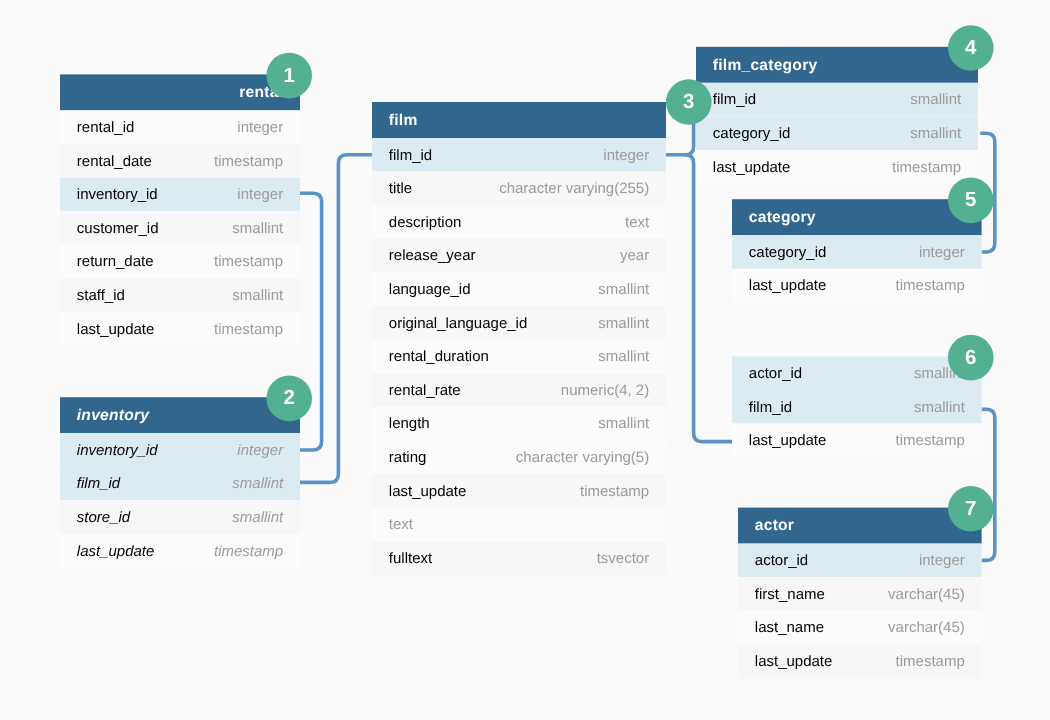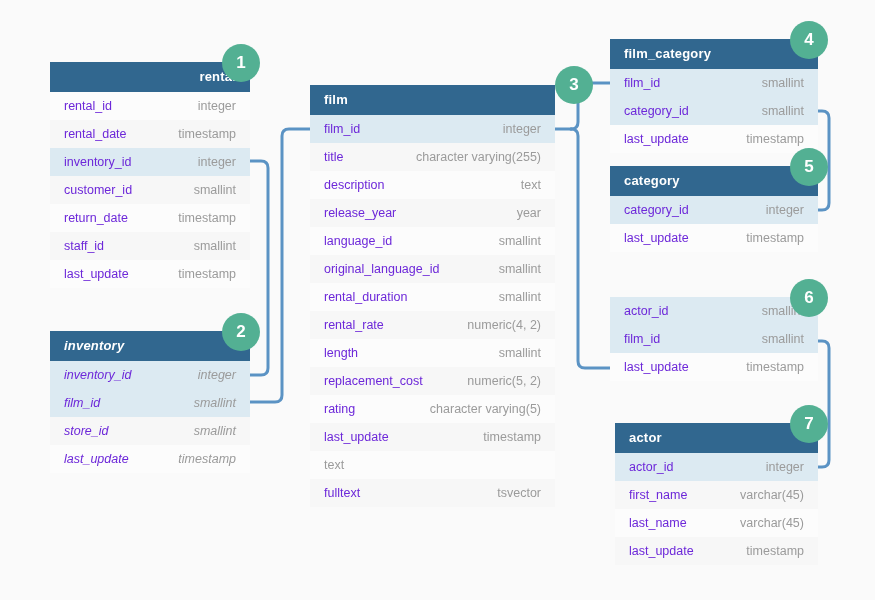"film_category" div.table-card { left: 610px -> 580px; width: 208px -> 235px }
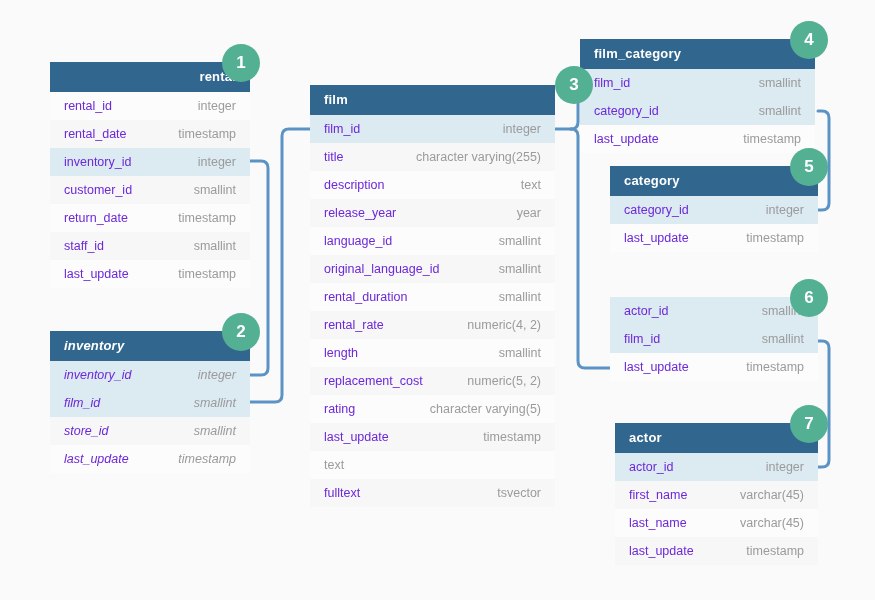"film_id" .col-name { color: #6d28d9 -> #000000 }
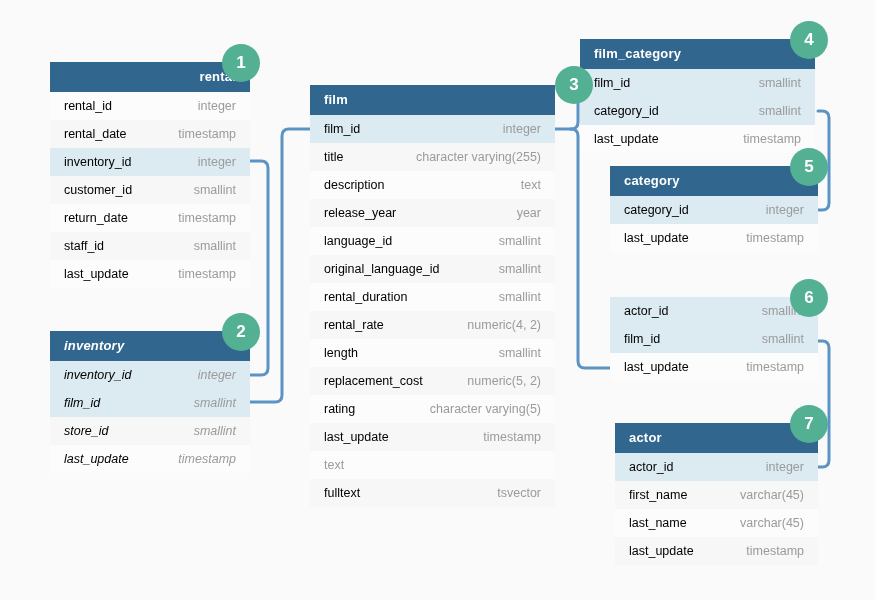"replacement_cost" div.col-row { html: <div> <span>replacement_cost</span> <span>numeric(5, 2)</span> </div> -> none }
